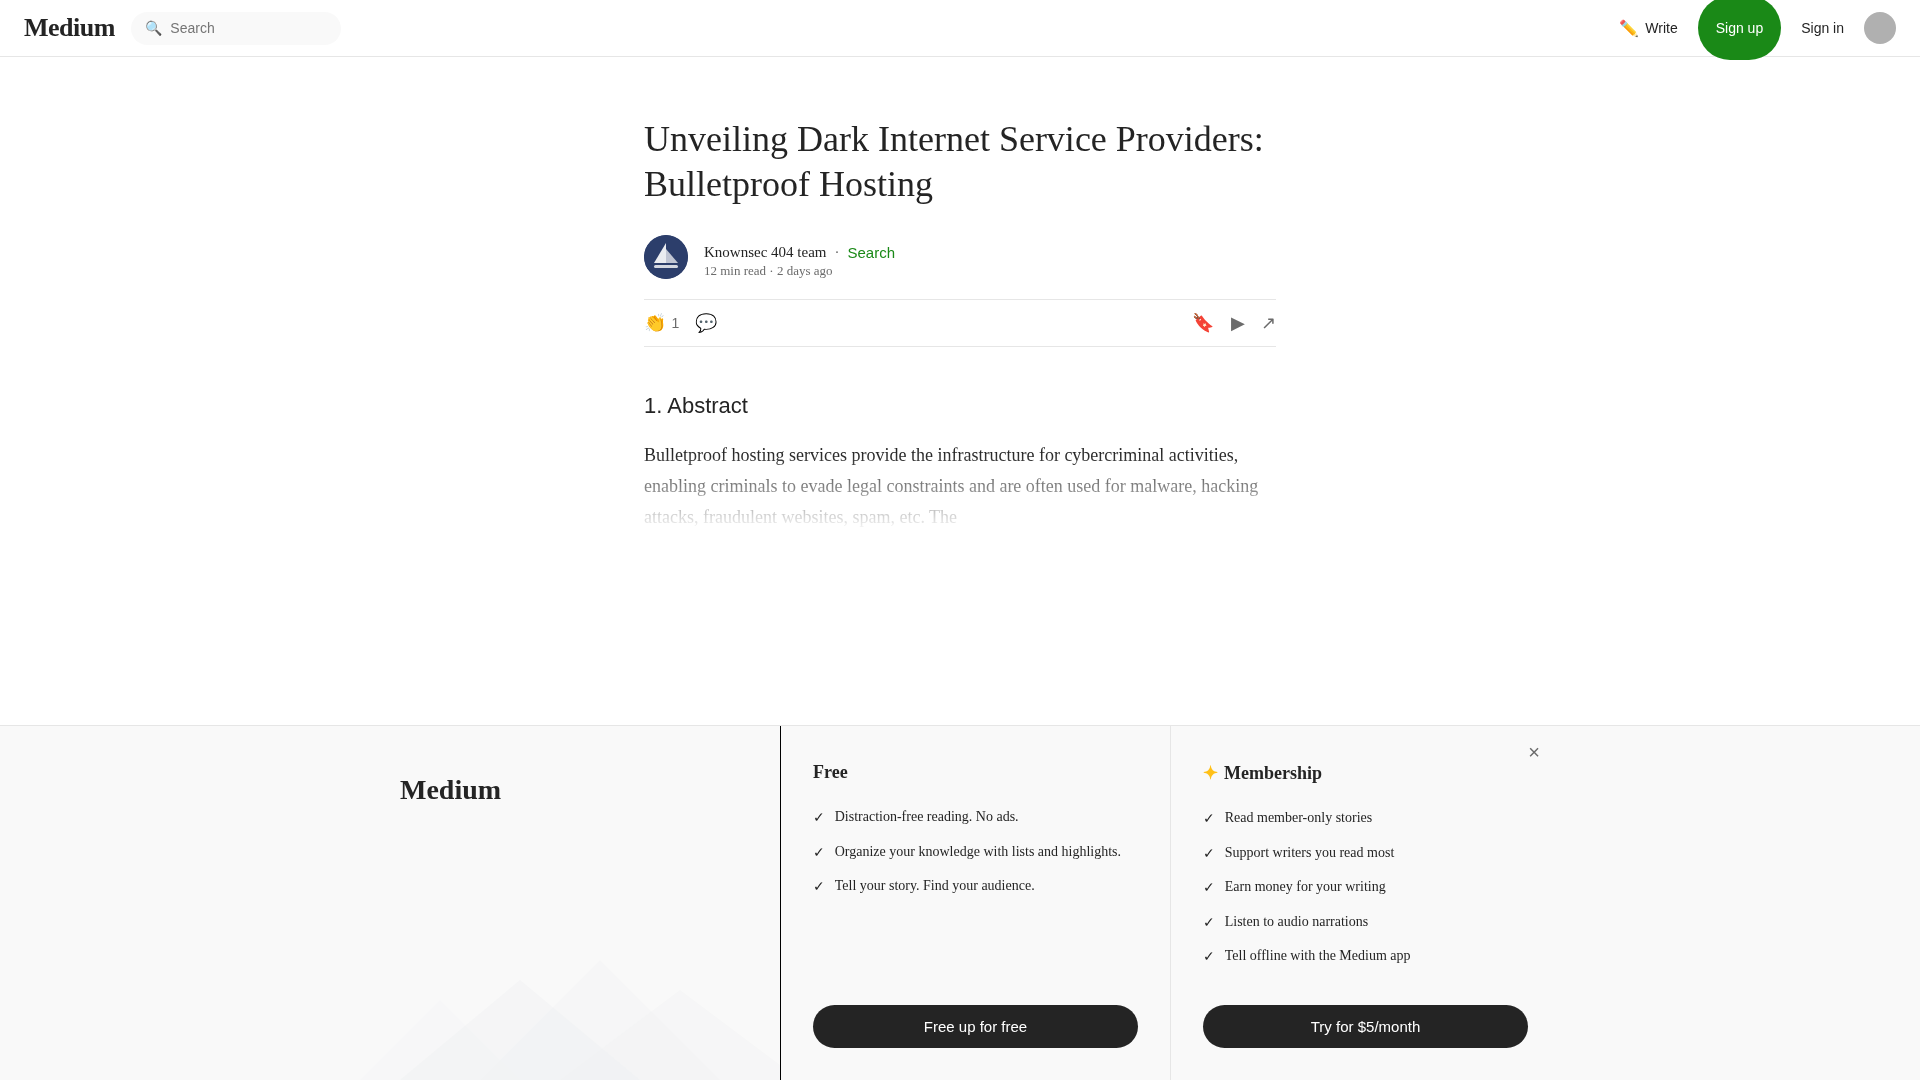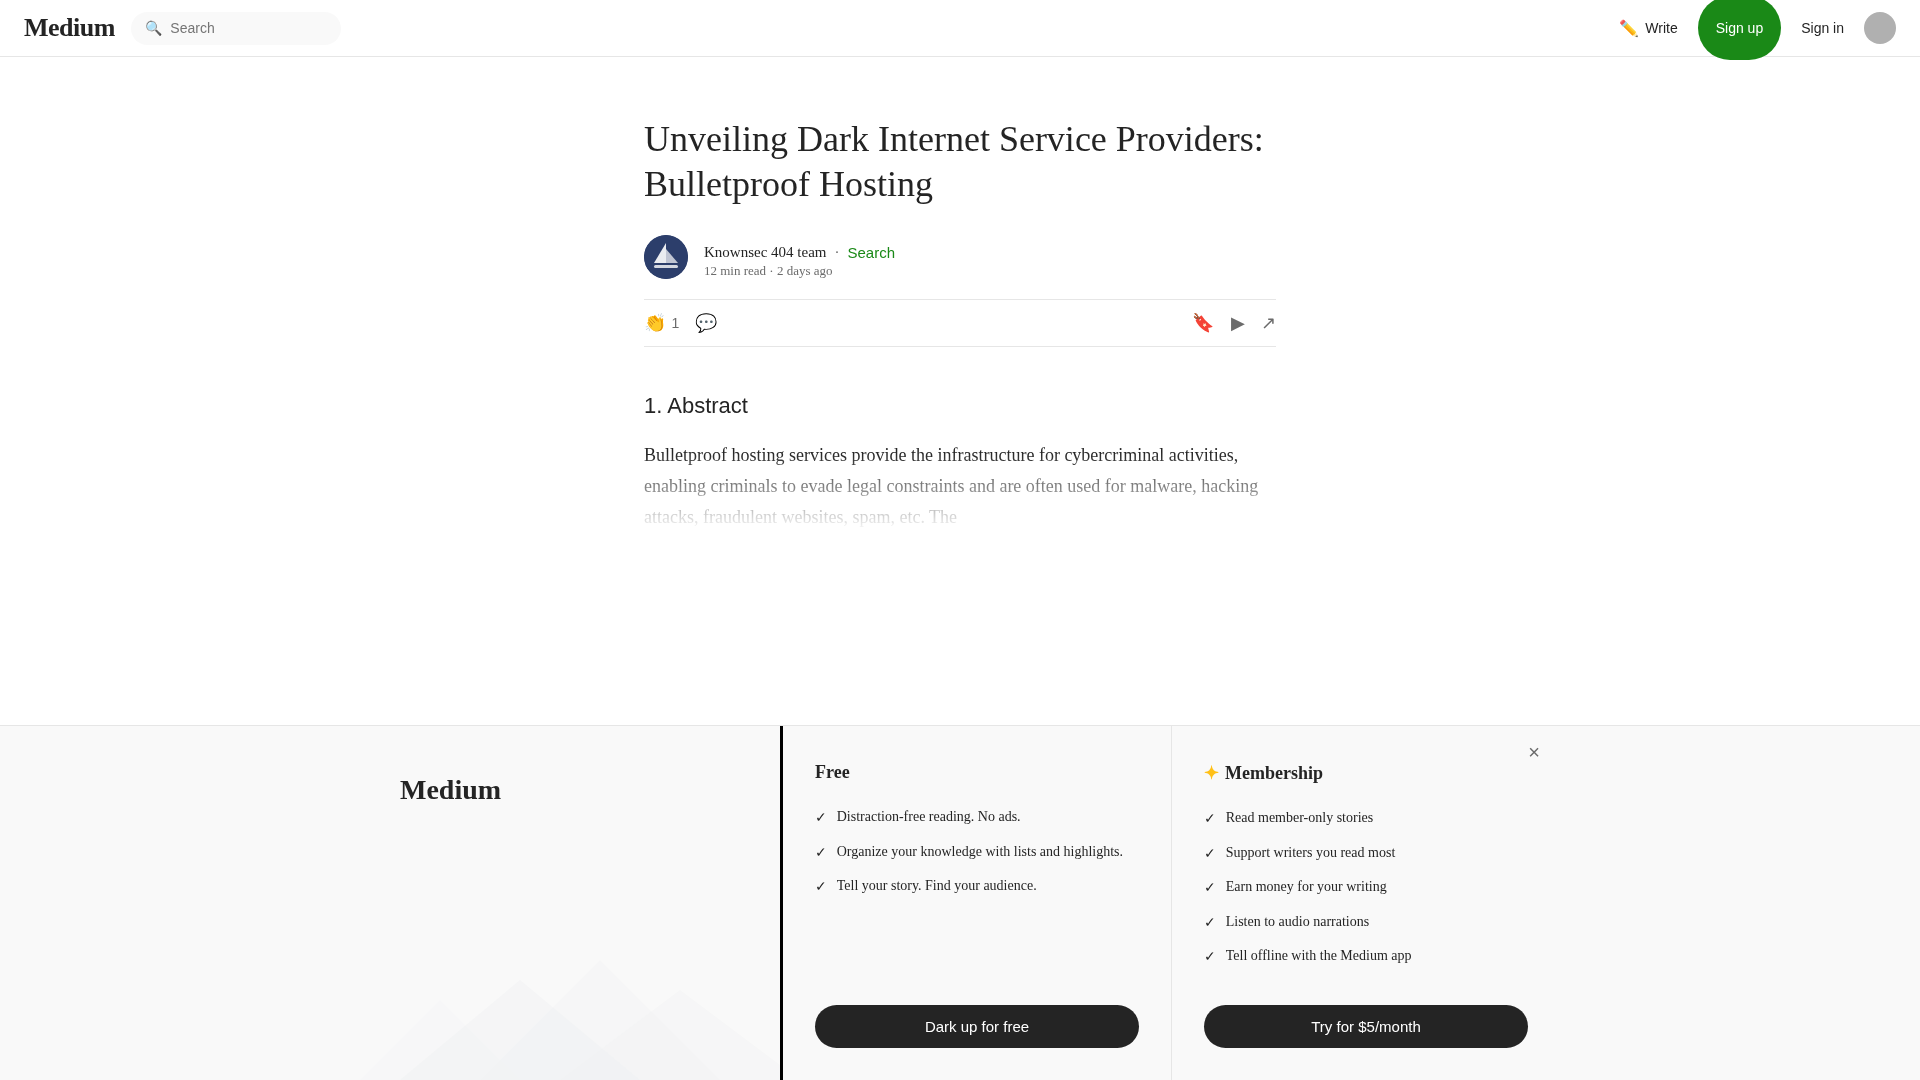"Free" .paywall-columns { border-left: 3px solid #000000 -> 1px solid #000000 }
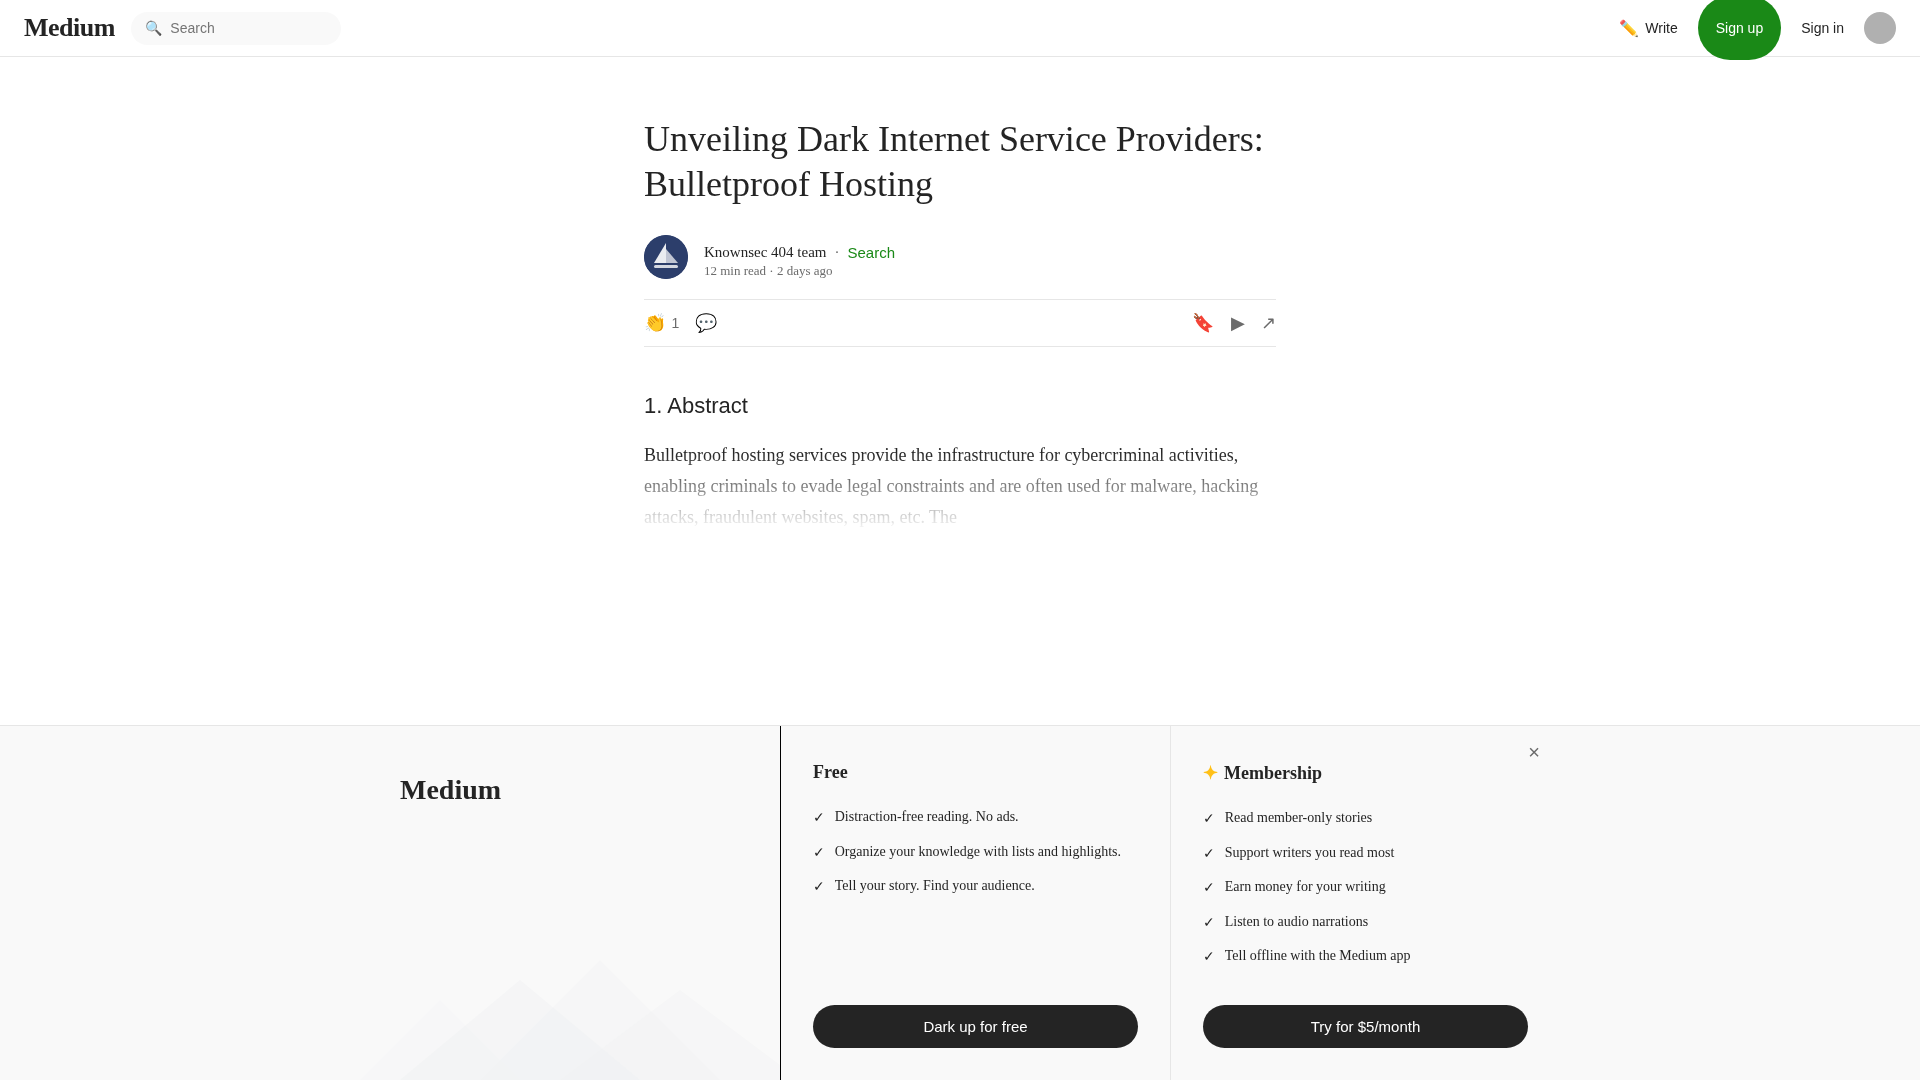"Dark up for free" button.plan-cta { text: Dark -> Free }
